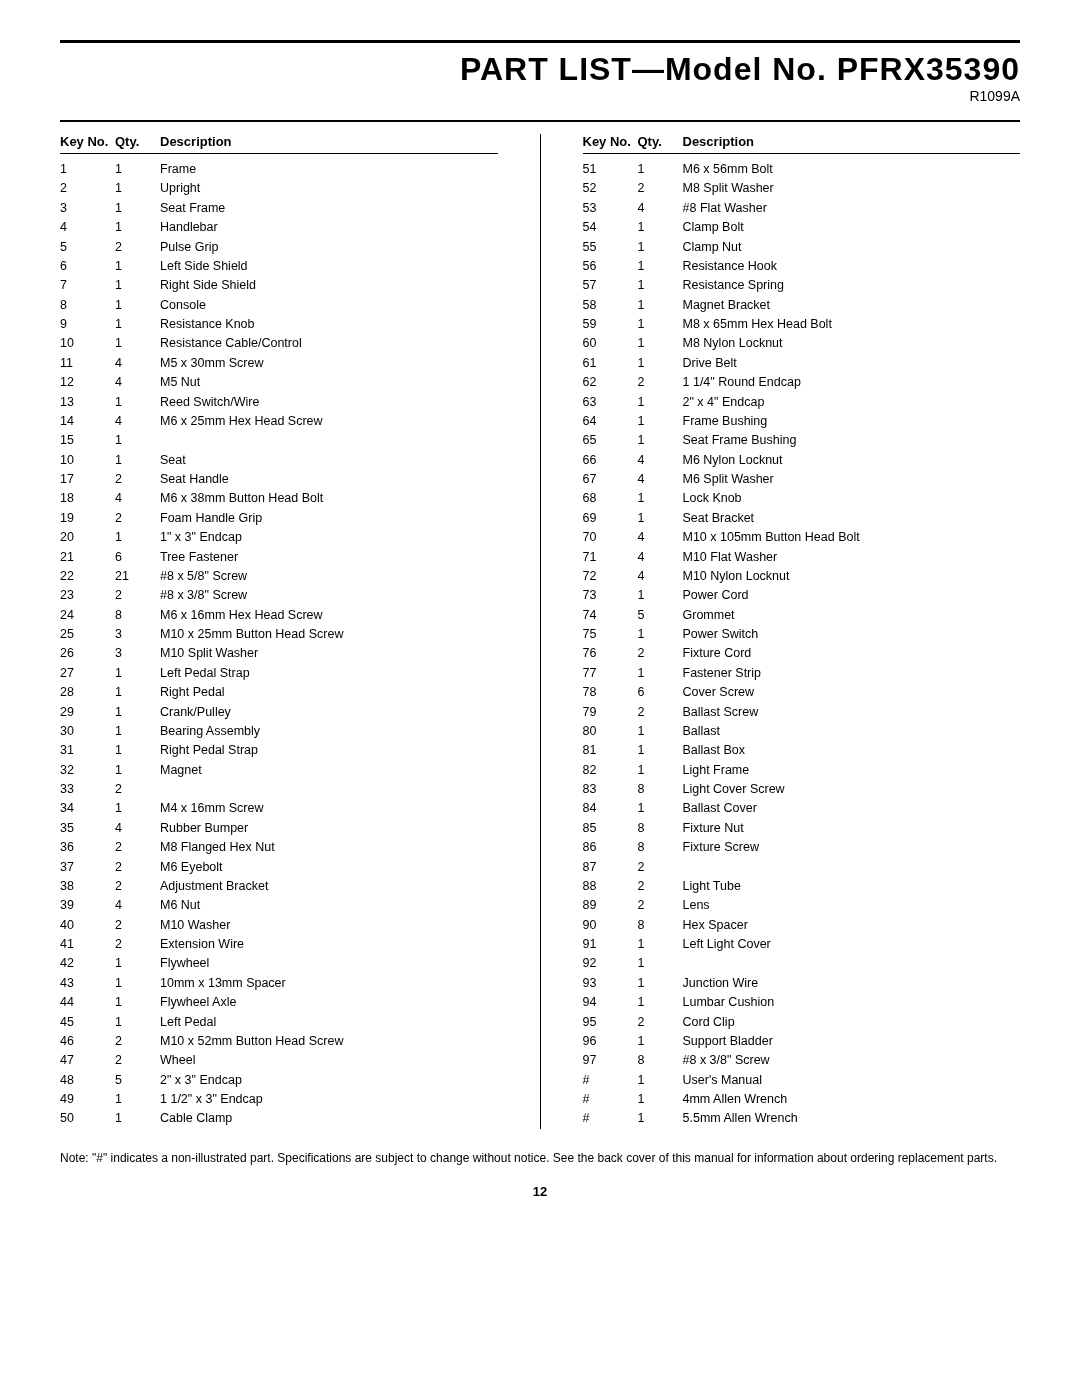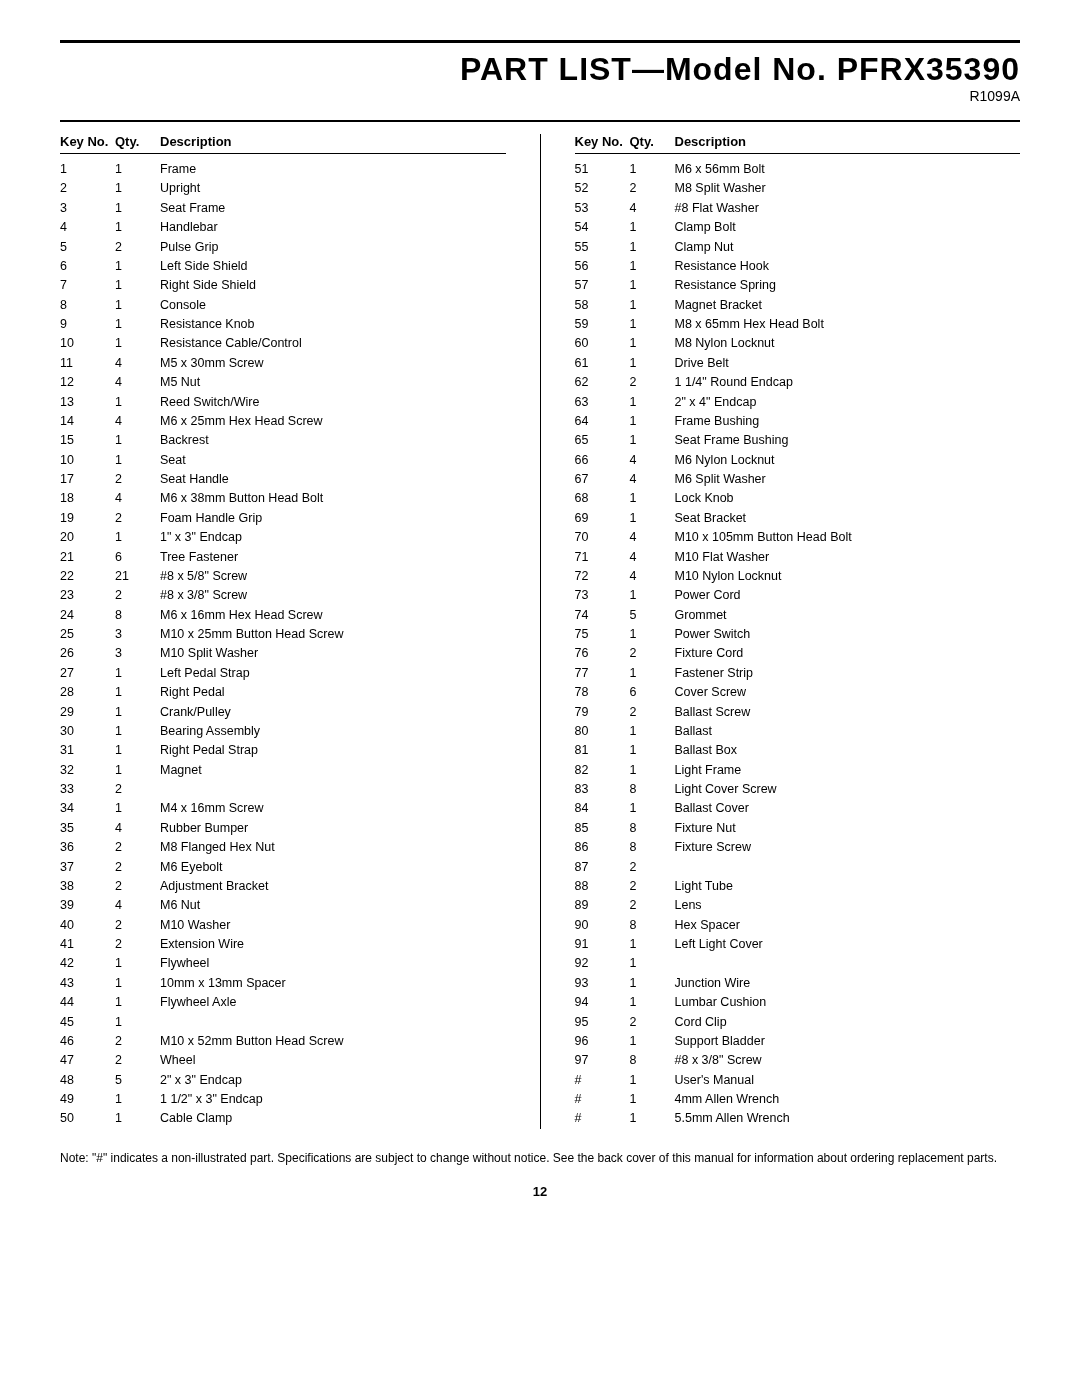"Key No." .columns-container { gap: 4px -> 12px }
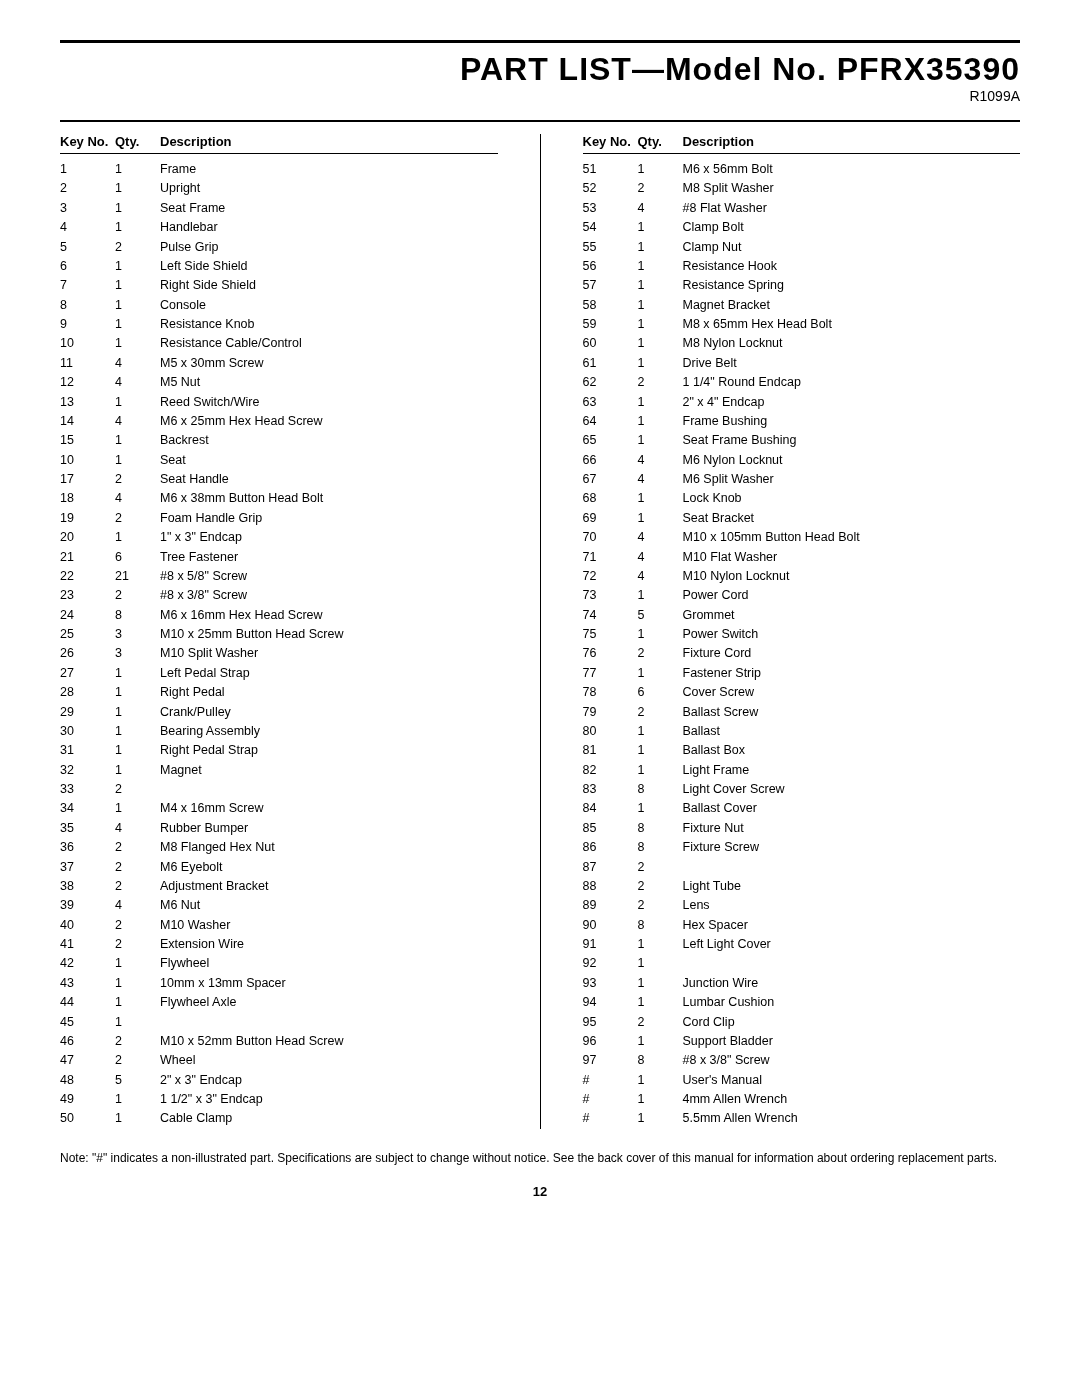"Backrest" span { html: <span>Backrest</span> -> none }
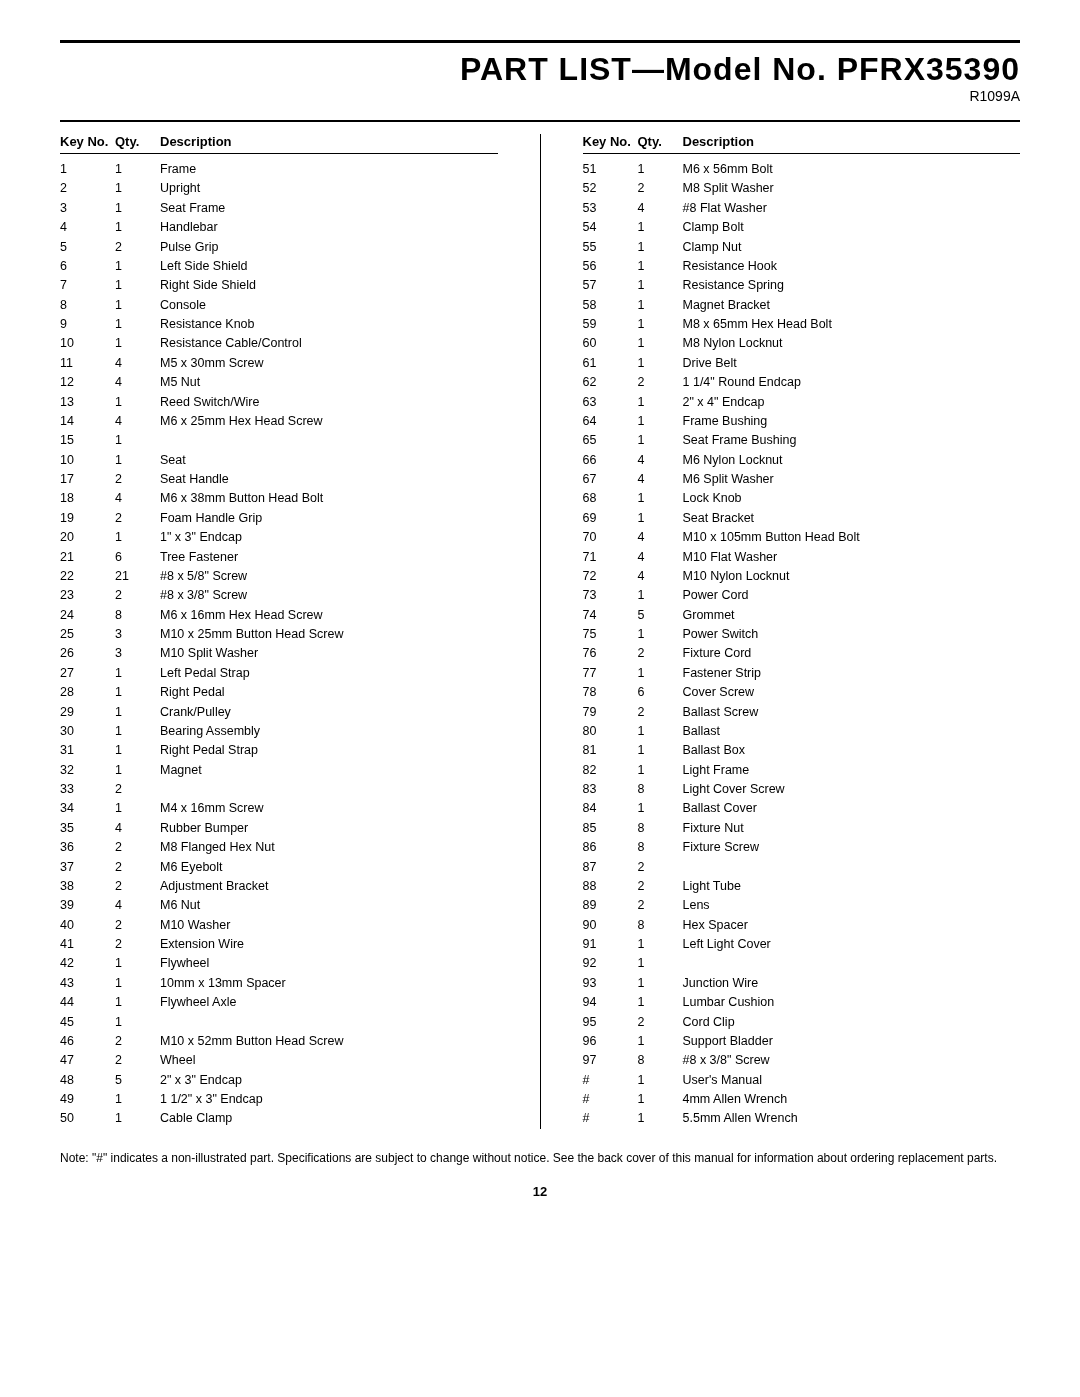"Left Pedal" span { html: none -> <span>Left Pedal</span> }
